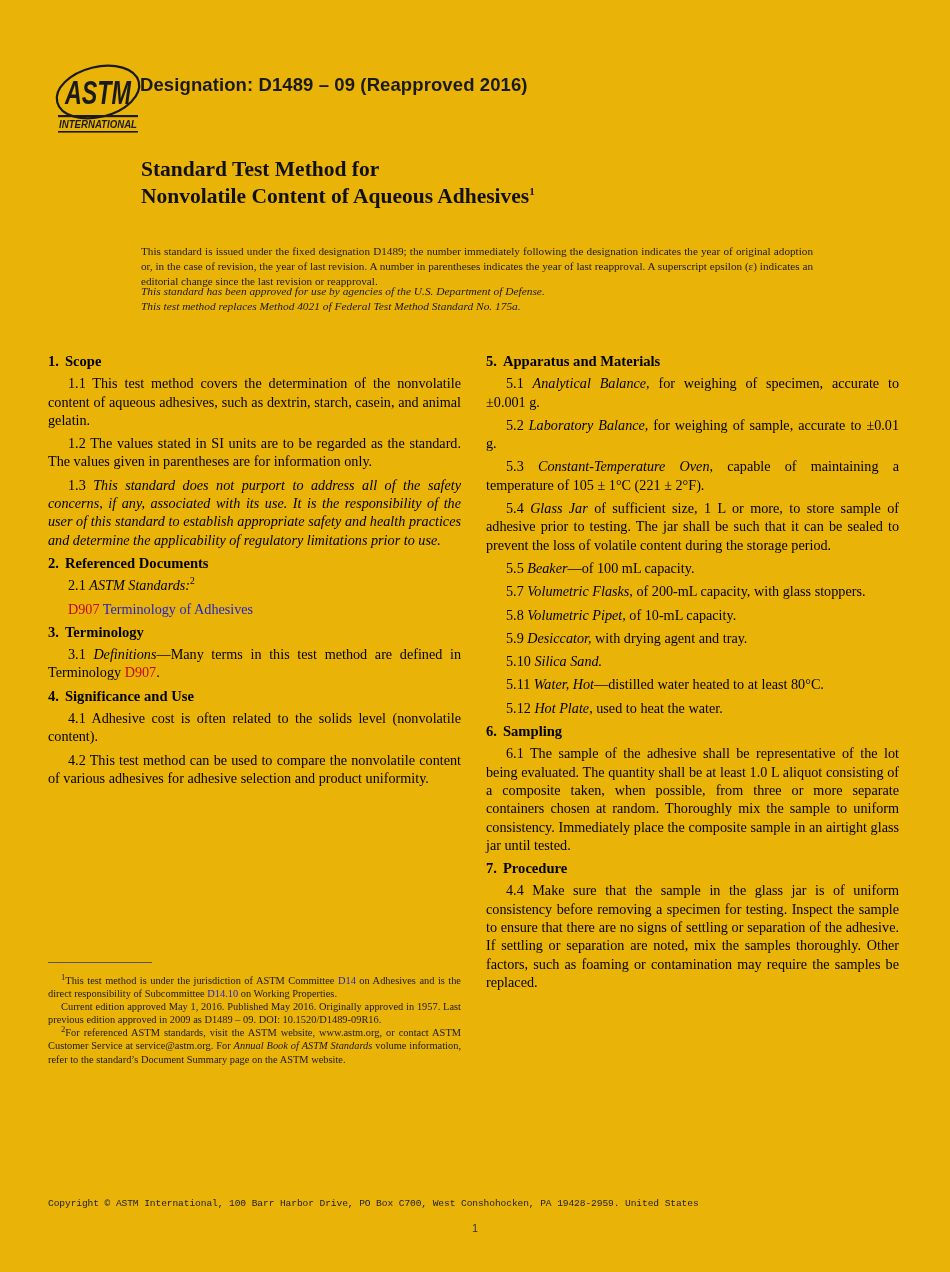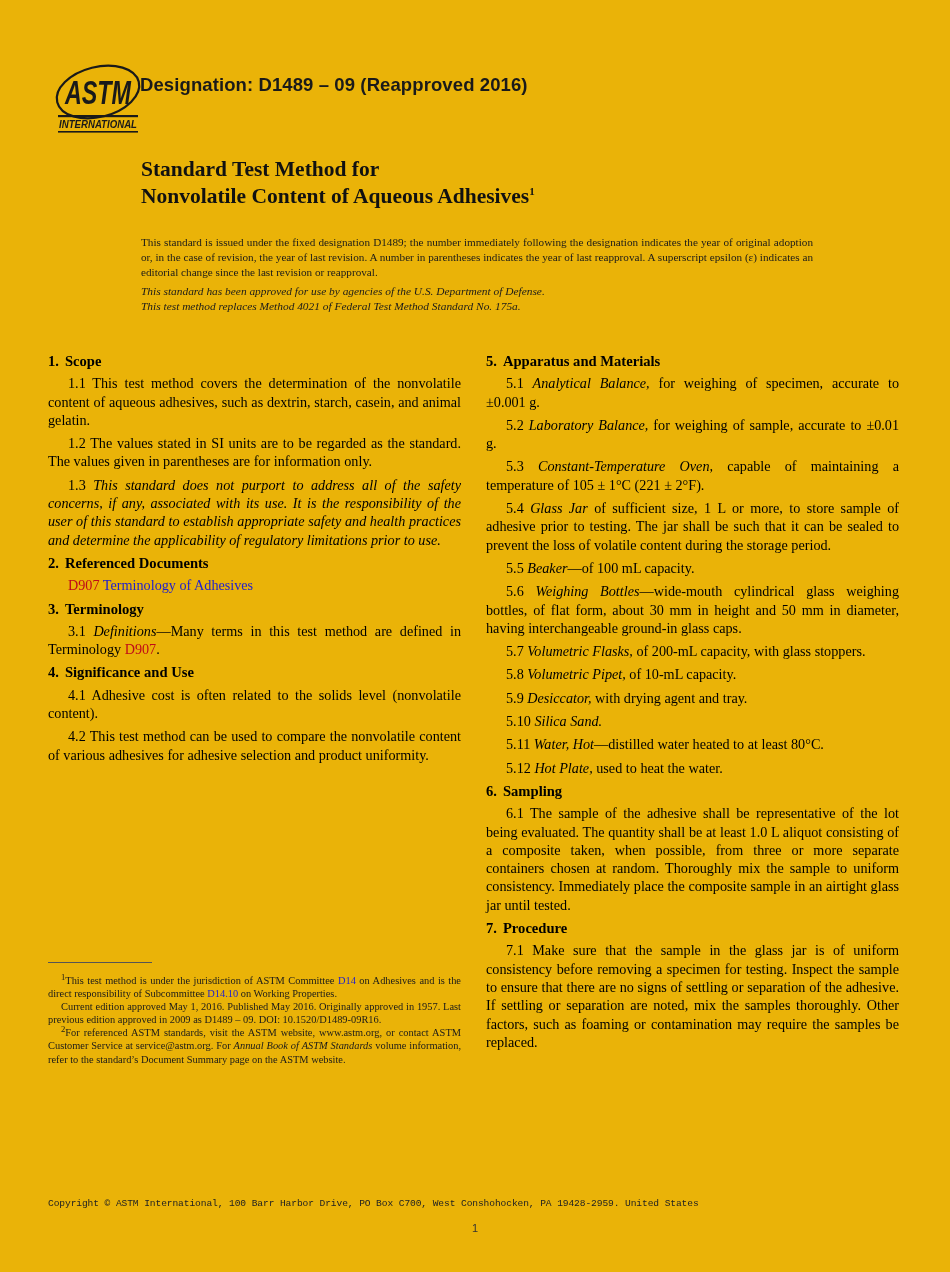"This standard is issued under" .preamble { top: 235px -> 244px }
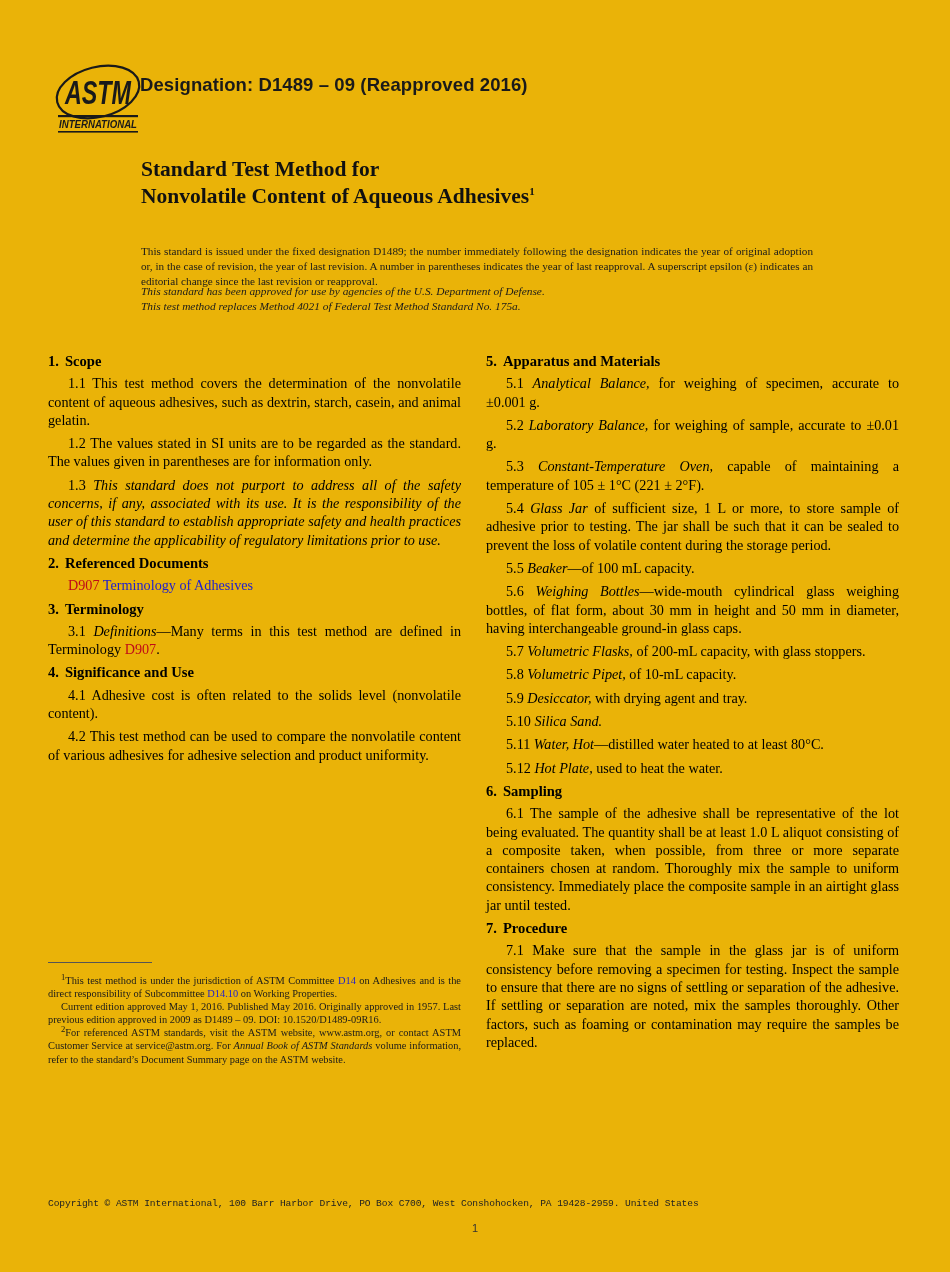"2.1 ASTM Standards:2" p.para { html: none -> <p> <span>2.1</span> <i>ASTM Standards:</i><sup>2</sup> </p> }
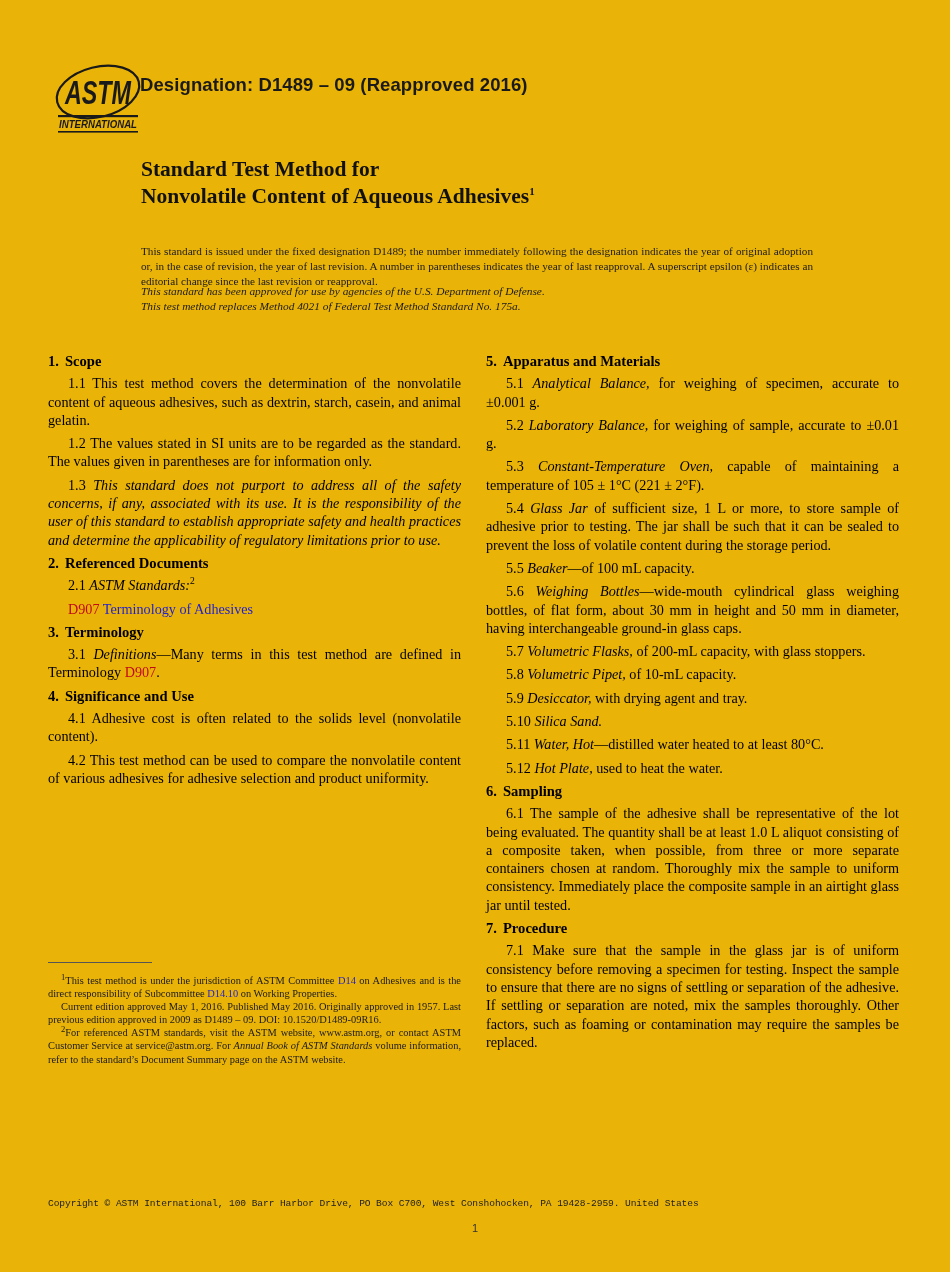"5.6 Weighing Bottles—wide-mouth" p.para { html: <p> <span>5.6</span> <i>Weighing Bottles</i><span>—wide-mouth cylindrical glass weighing bottles, of flat form, about 30 mm in height and 50 mm in diameter, having interchangeable ground-in glass caps.</span> </p> -> none }
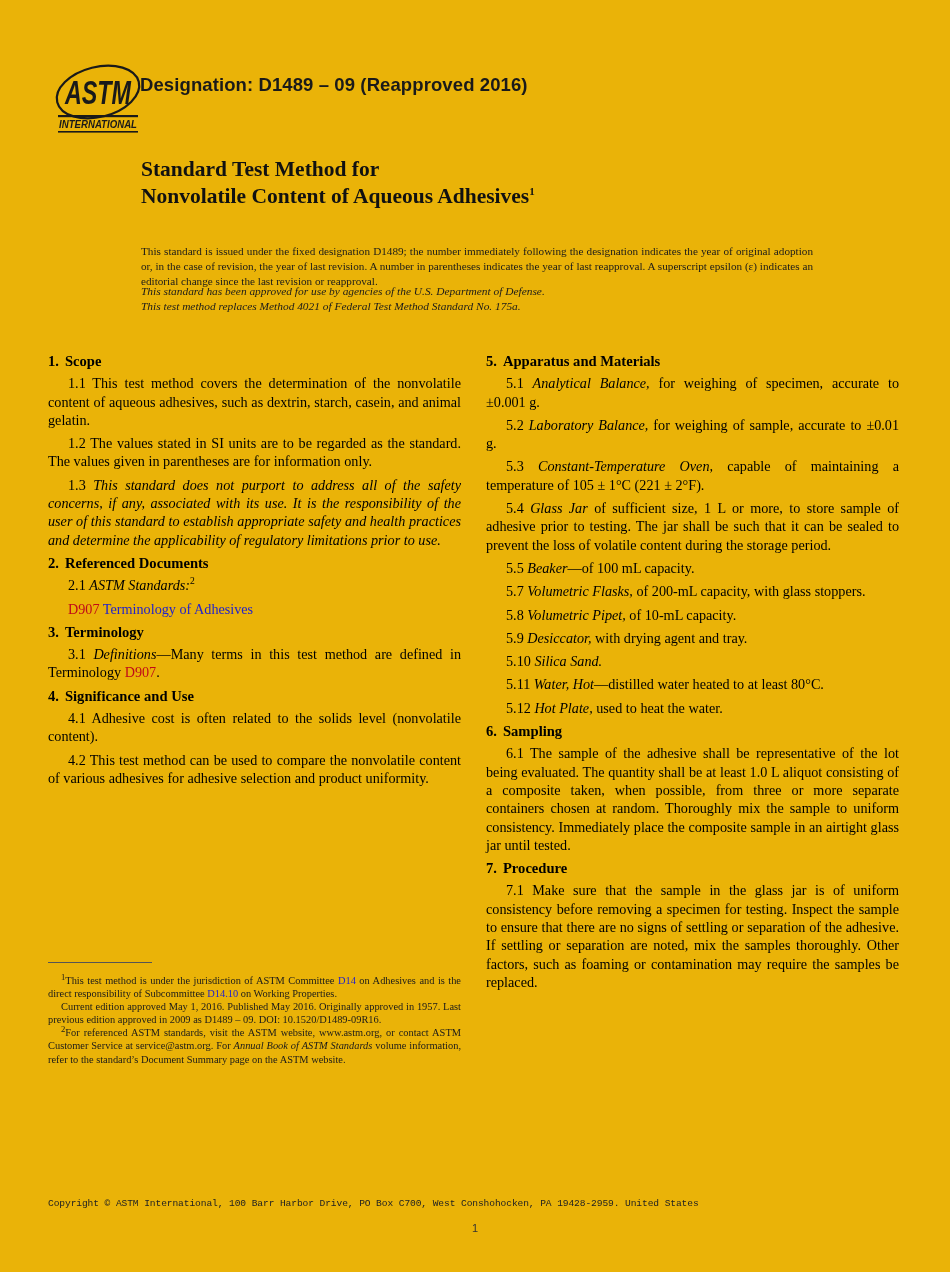"7.1" span { text: 7.1 -> 4.4 }
